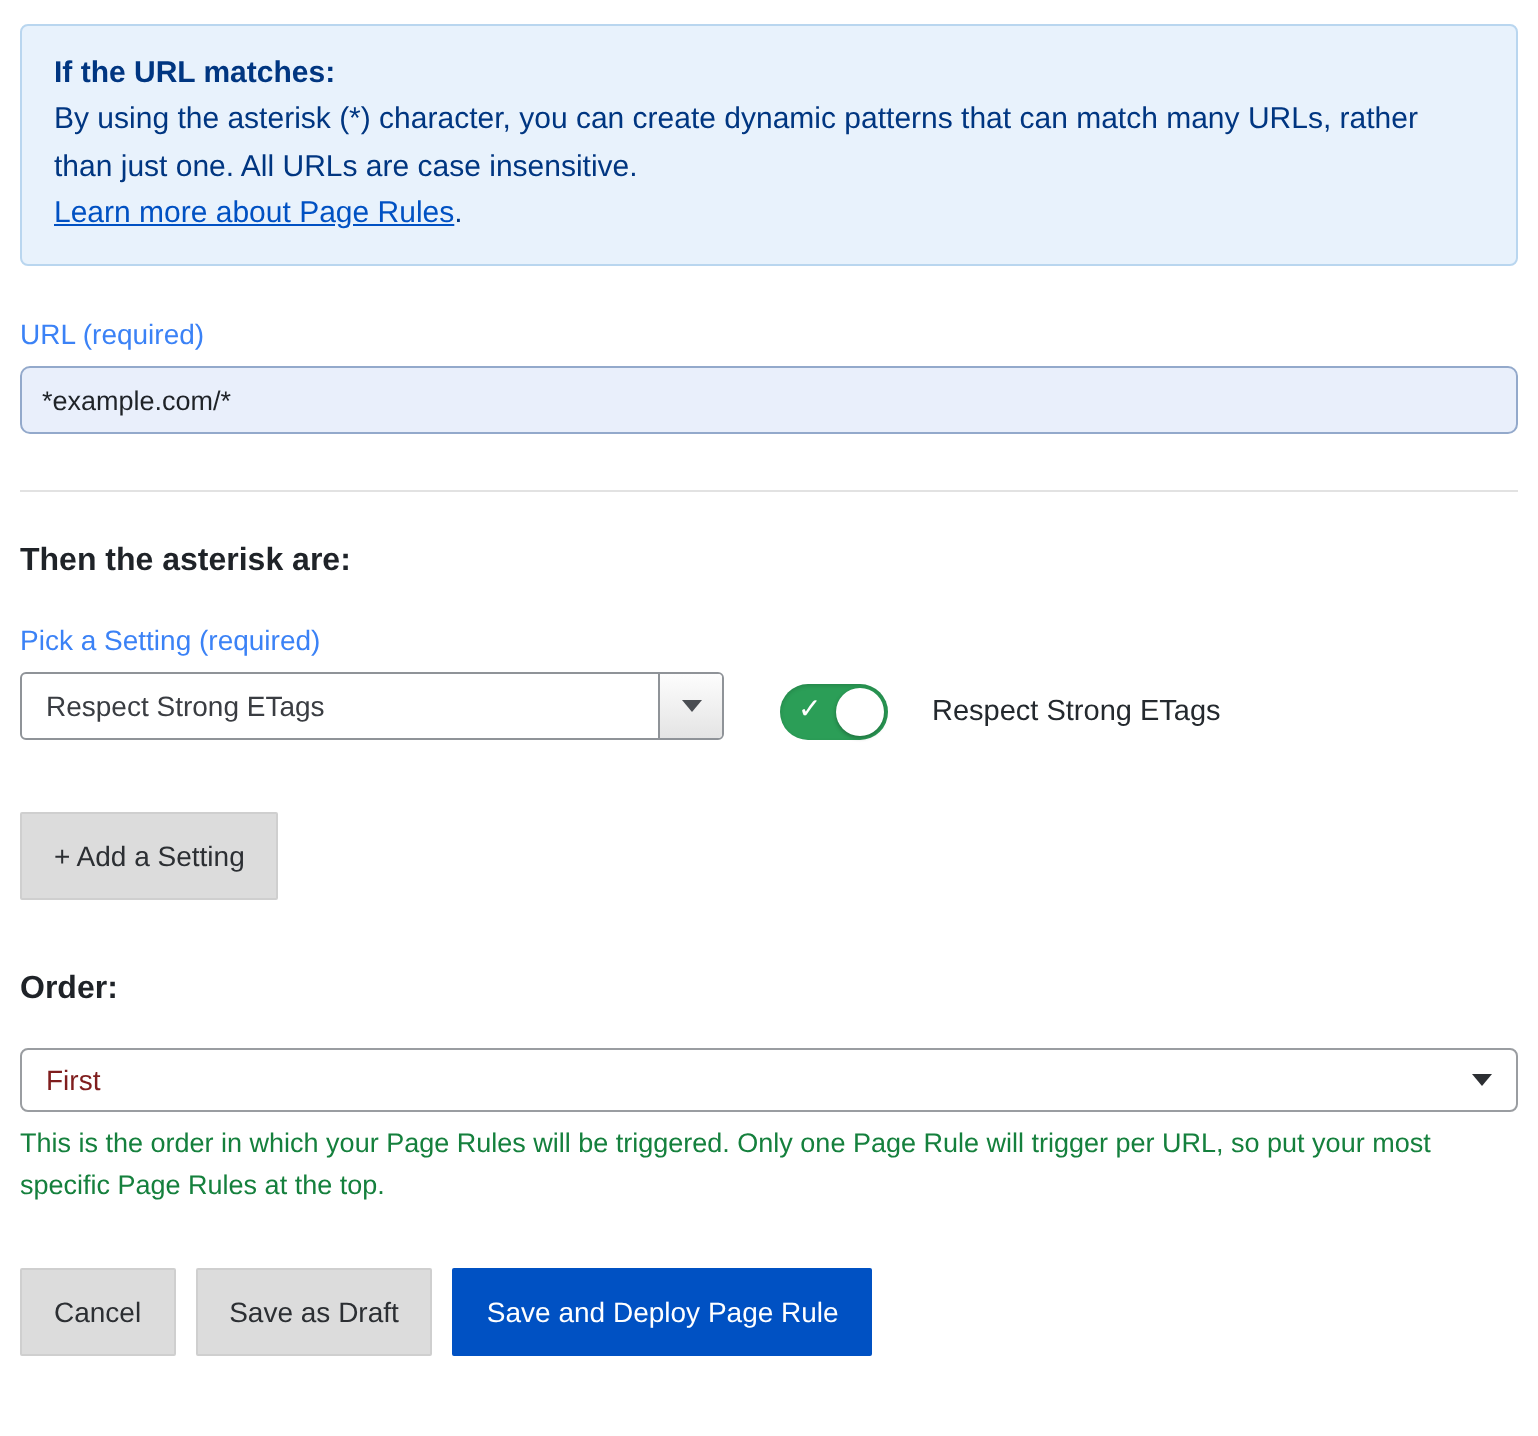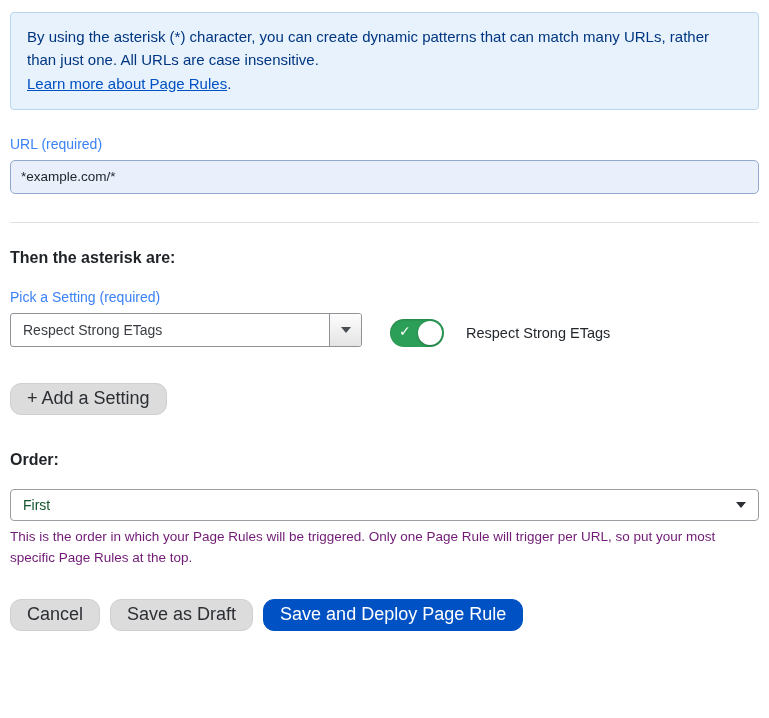"If the URL matches:" div.info-heading { html: none -> <div>If the URL matches:</div> }
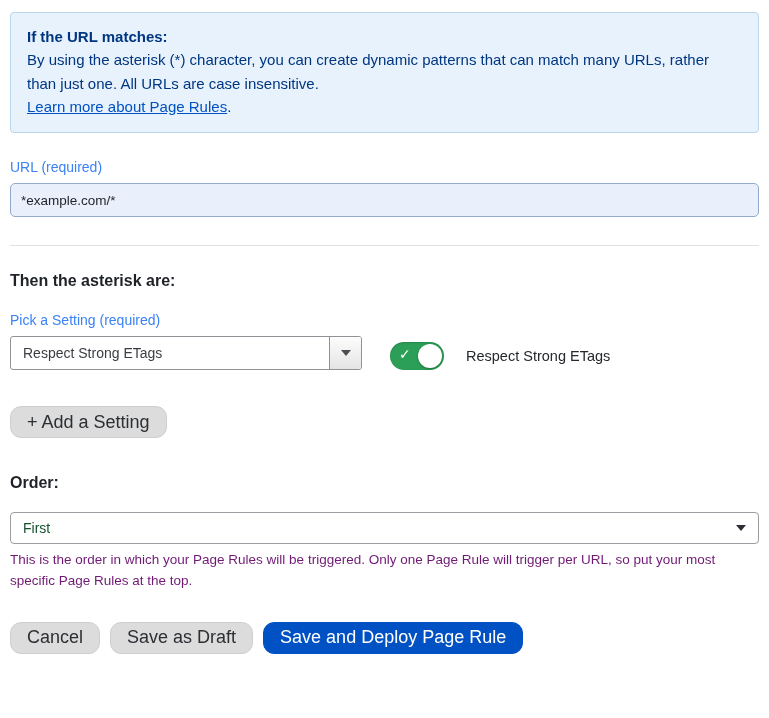"+ Add a Setting" .btn { border-radius: 11px -> 1px; font-size: 18px -> 14px; height: 32px -> 44px }
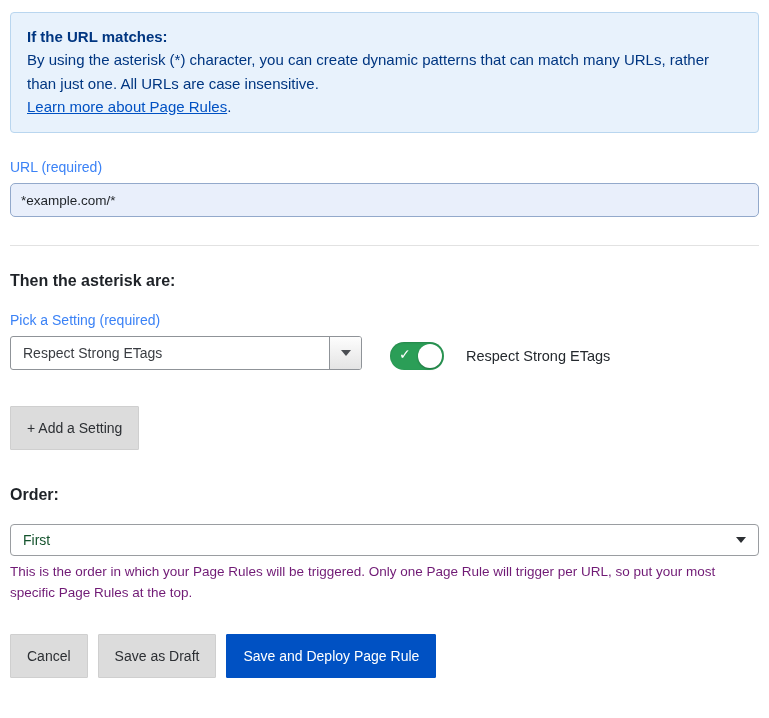"First" .order-select { color: #14532d -> #7f1d1d }
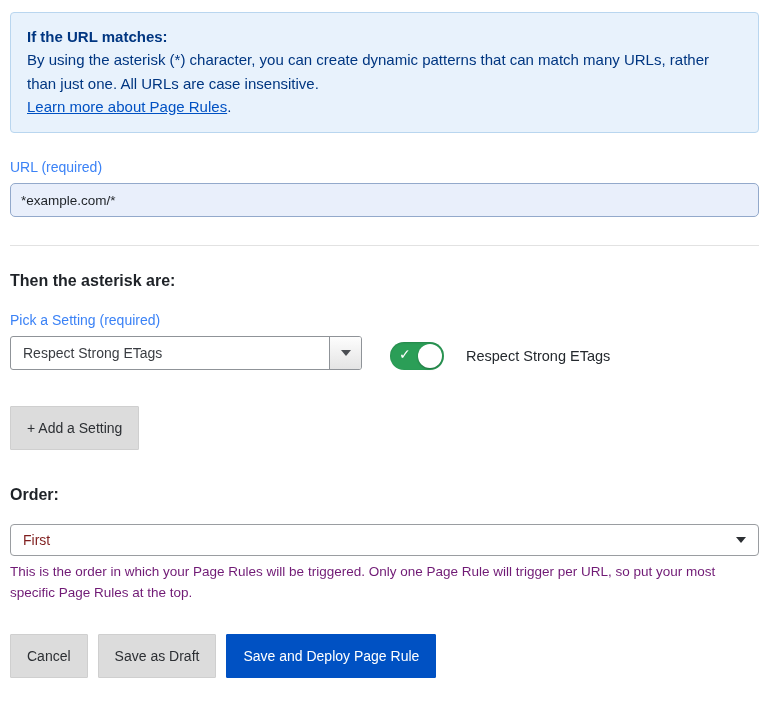"This is the order in" .help-text { color: #701a75 -> #15803d }
